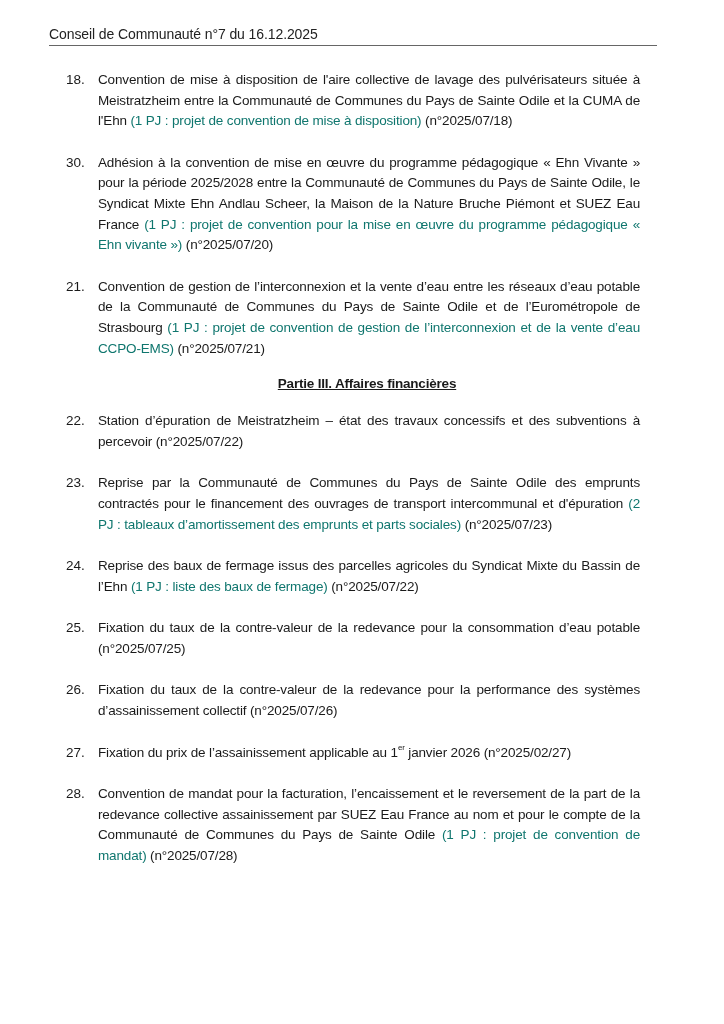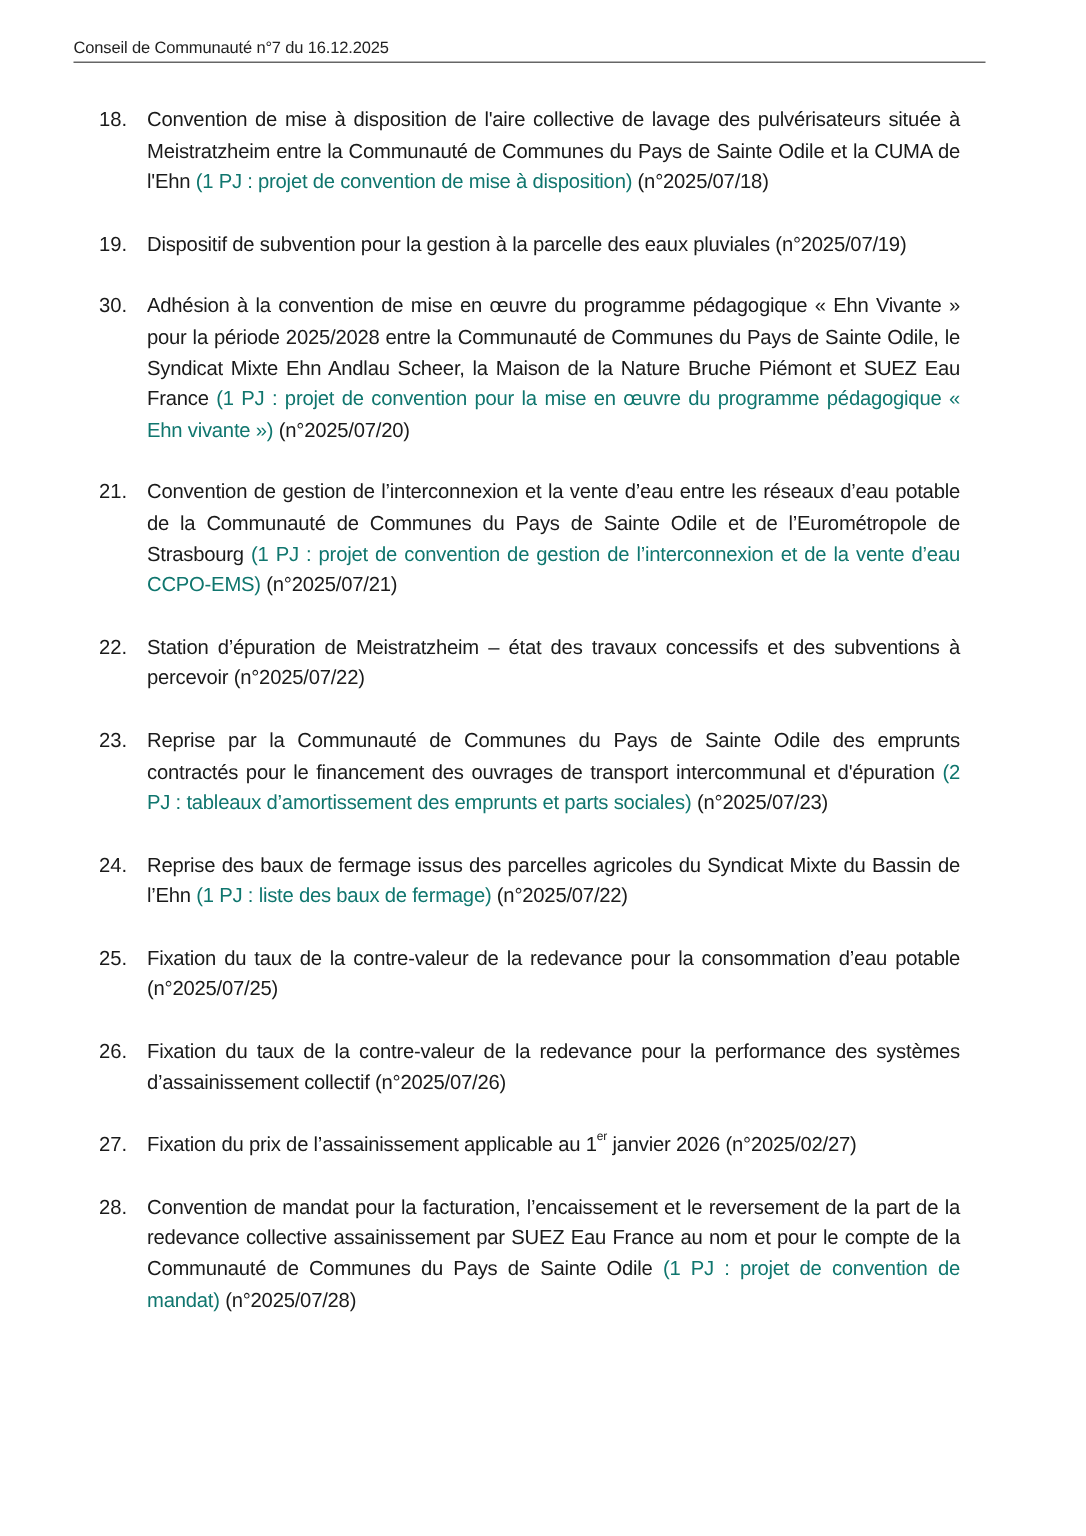"Conseil de Communauté n°7 du" .header-text { font-size: 11px -> 14px }
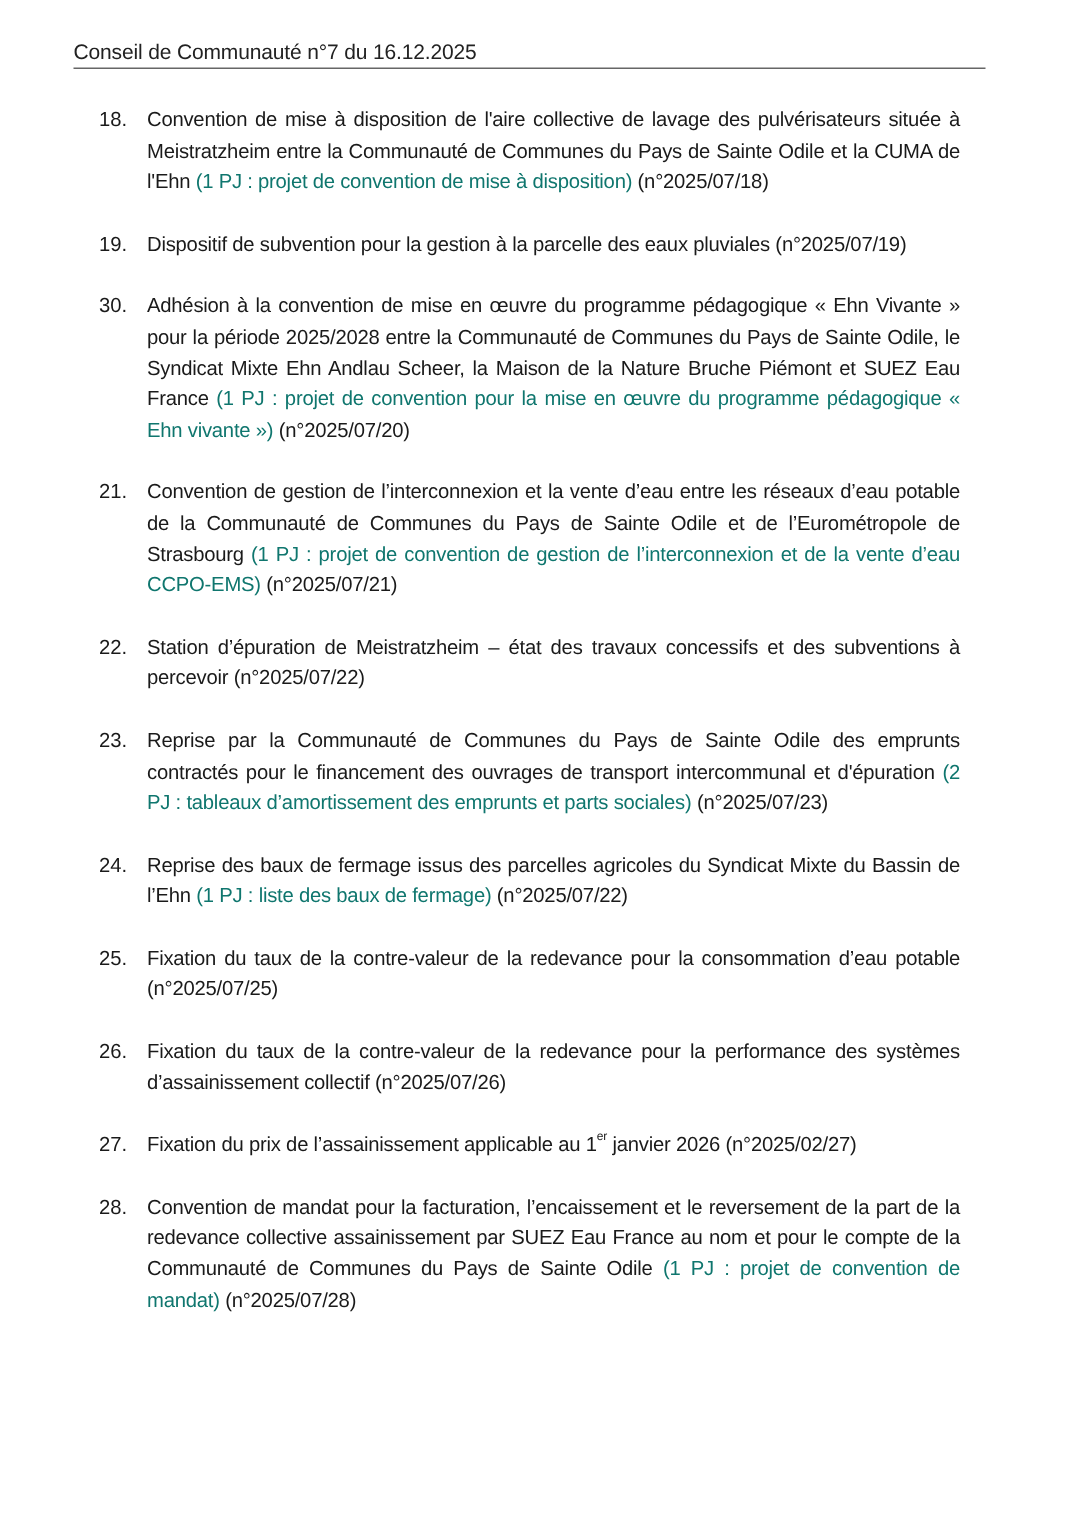"19." div.item { html: <div> <span>19.</span> <span><span>Dispositif de subvention pour la gestion à la parcelle des eaux pluviales (n°2025/07/19)</span></span> </div> -> none }
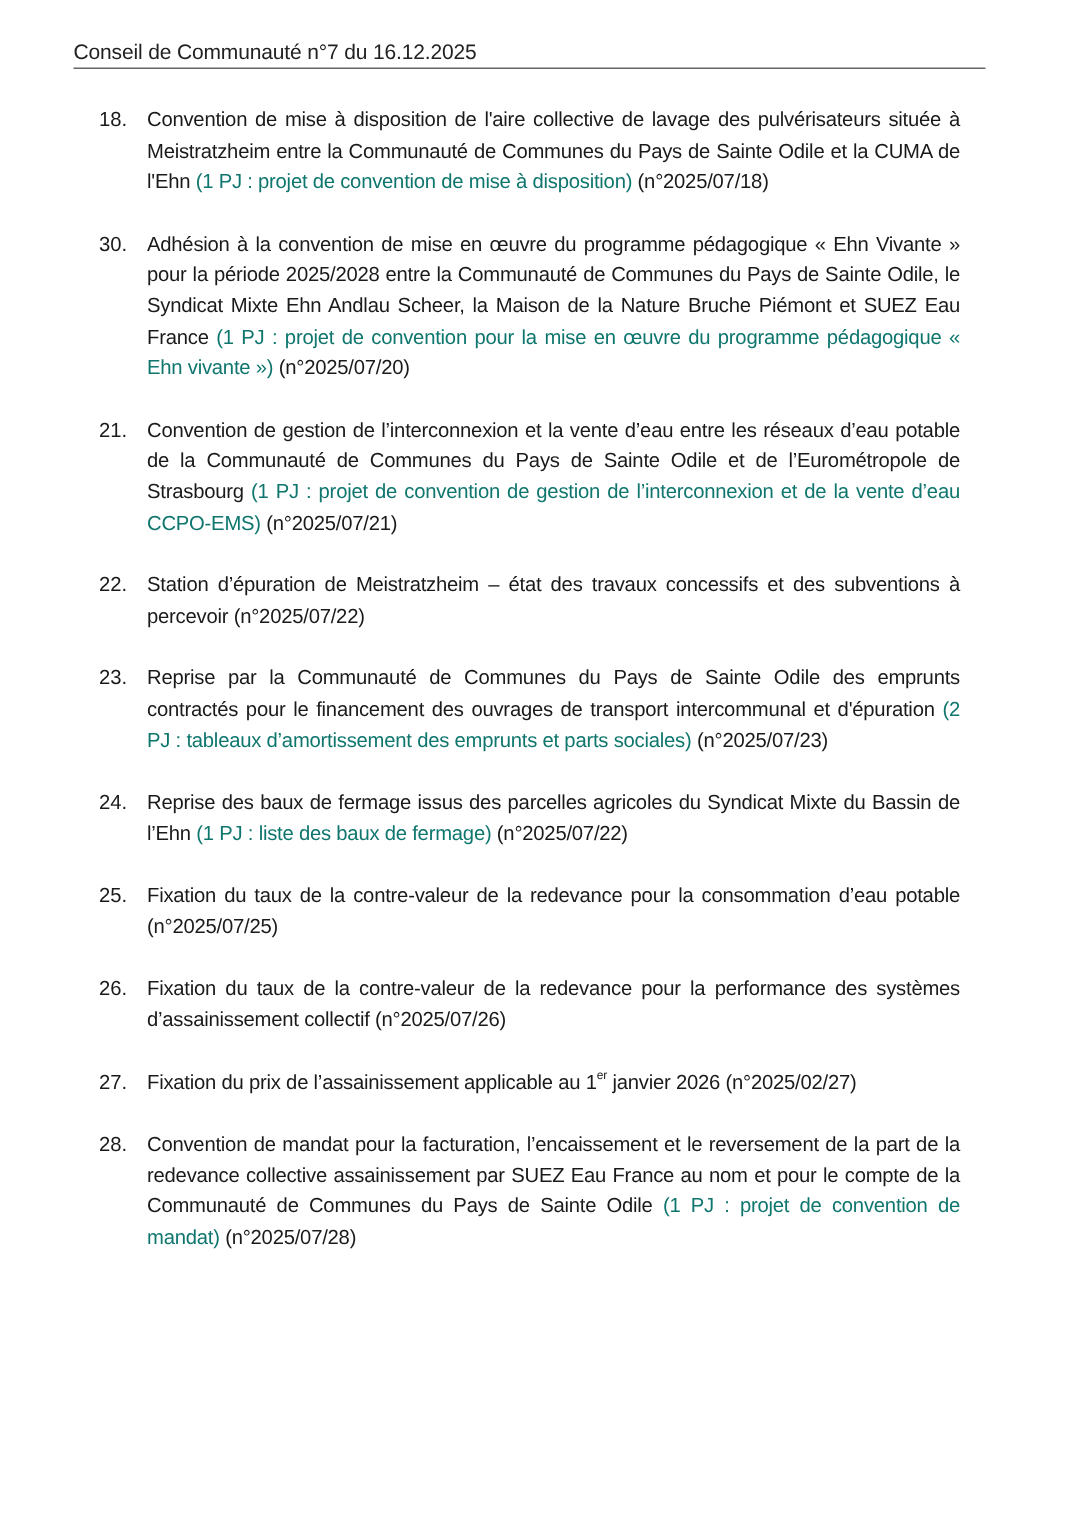"Partie III. Affaires financières" div.section-title { html: none -> <div>Partie III. Affaires financières</div> }
